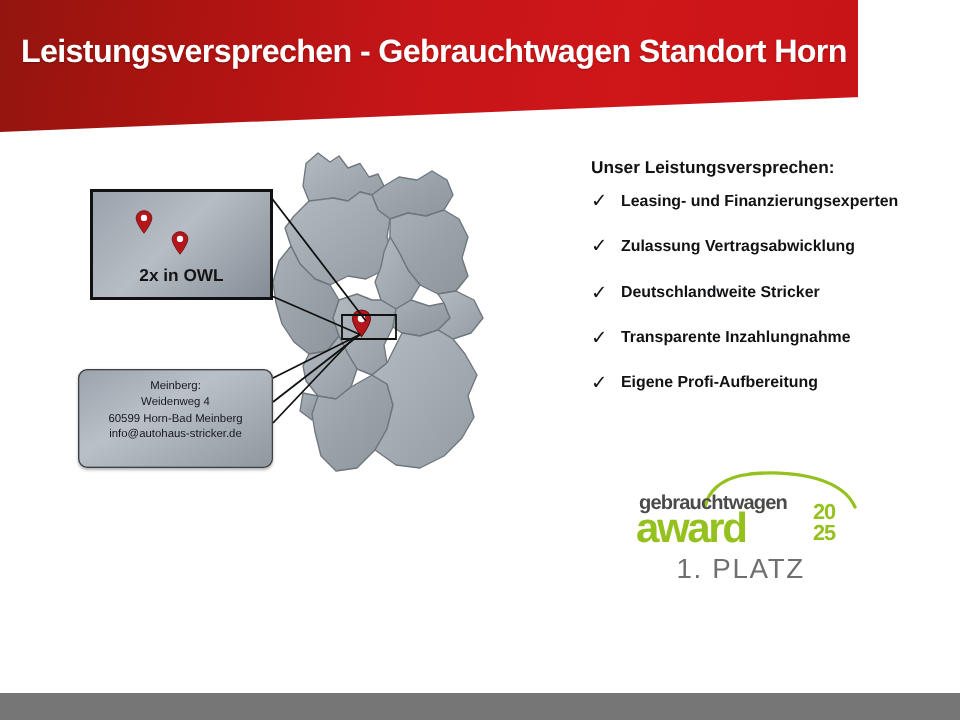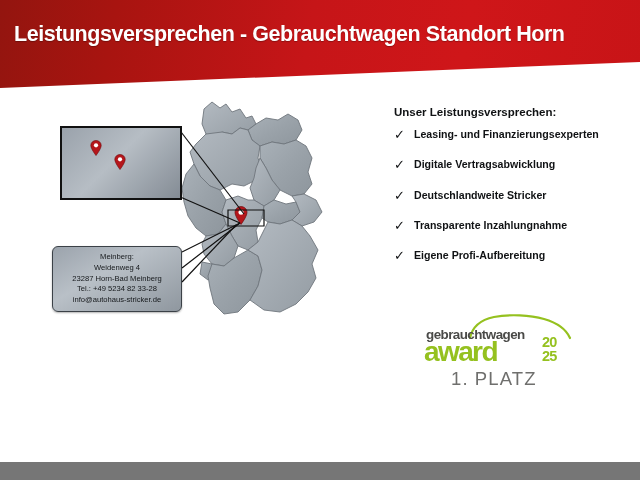"Leistungsversprechen - Gebrauchtwagen" .header { width: 640px -> 572px }
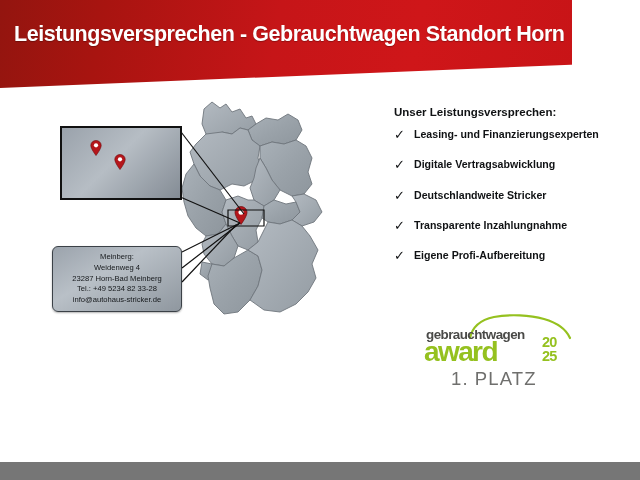"Digitale Vertragsabwicklung" div.p-text { text: Digitale -> Zulassung }
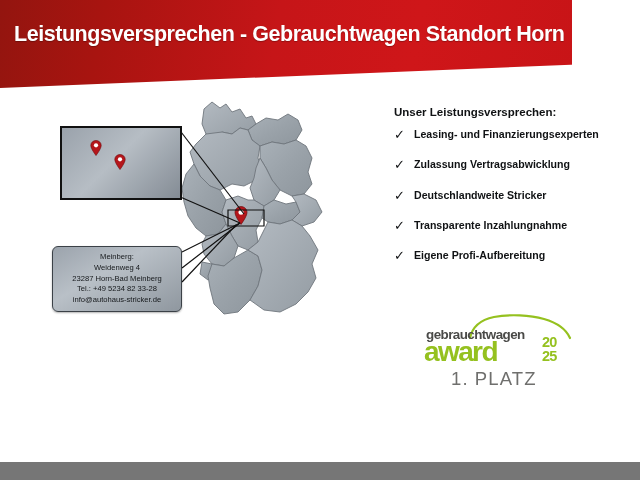"2x in OWL" div.callout-label { html: none -> <div>2x in OWL</div> }
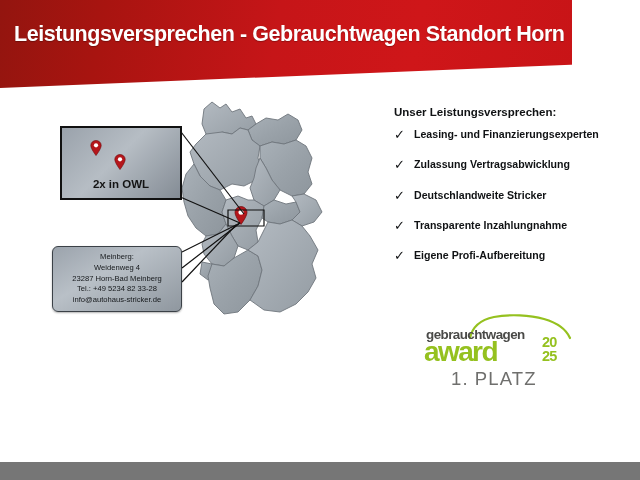"23287 Horn-Bad Meinberg" div { text: 23287 -> 60599 }
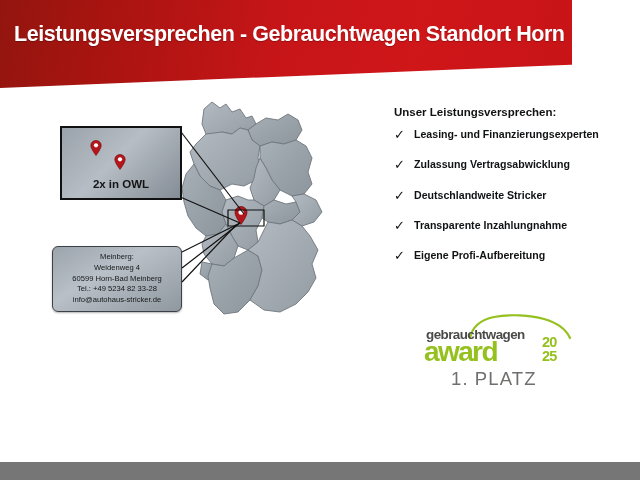"Tel.: +49 5234 82 33-28" div { html: <div>Tel.: +49 5234 82 33-28</div> -> none }
